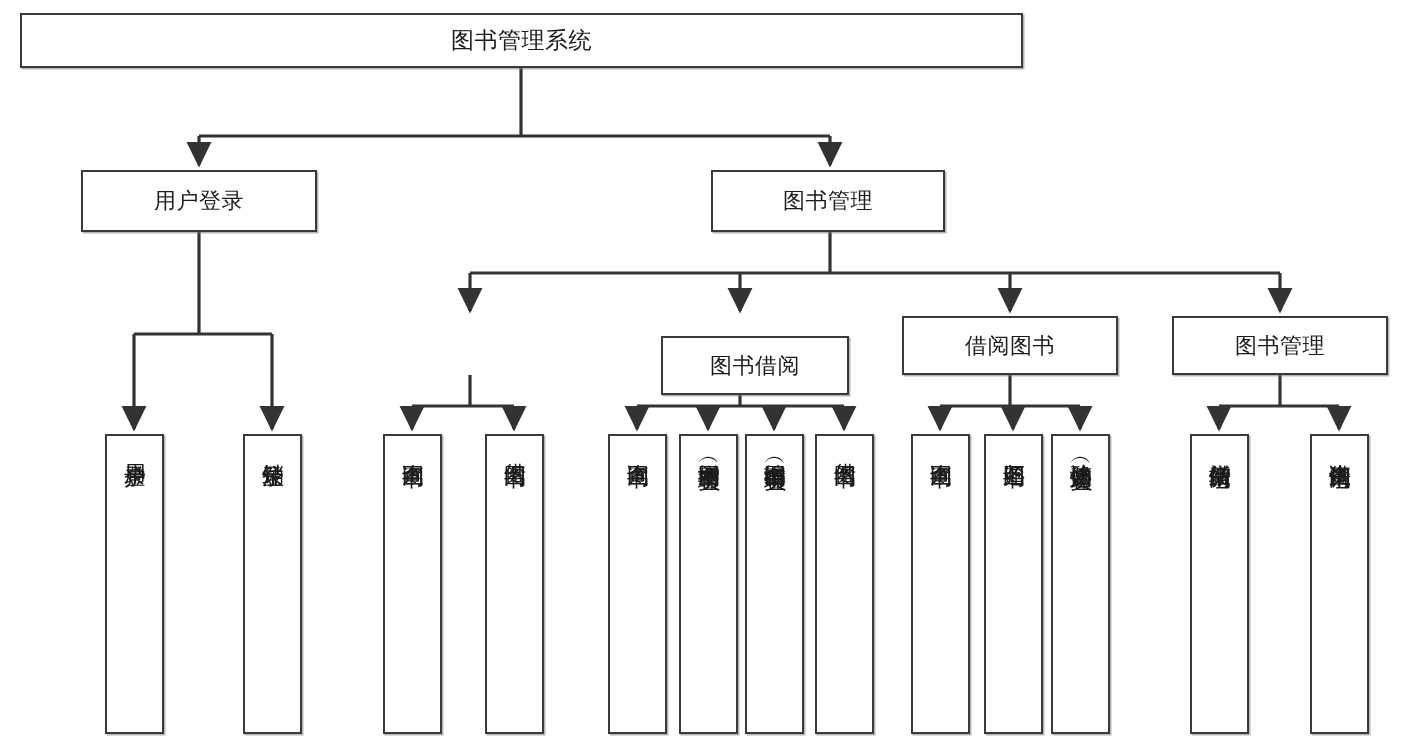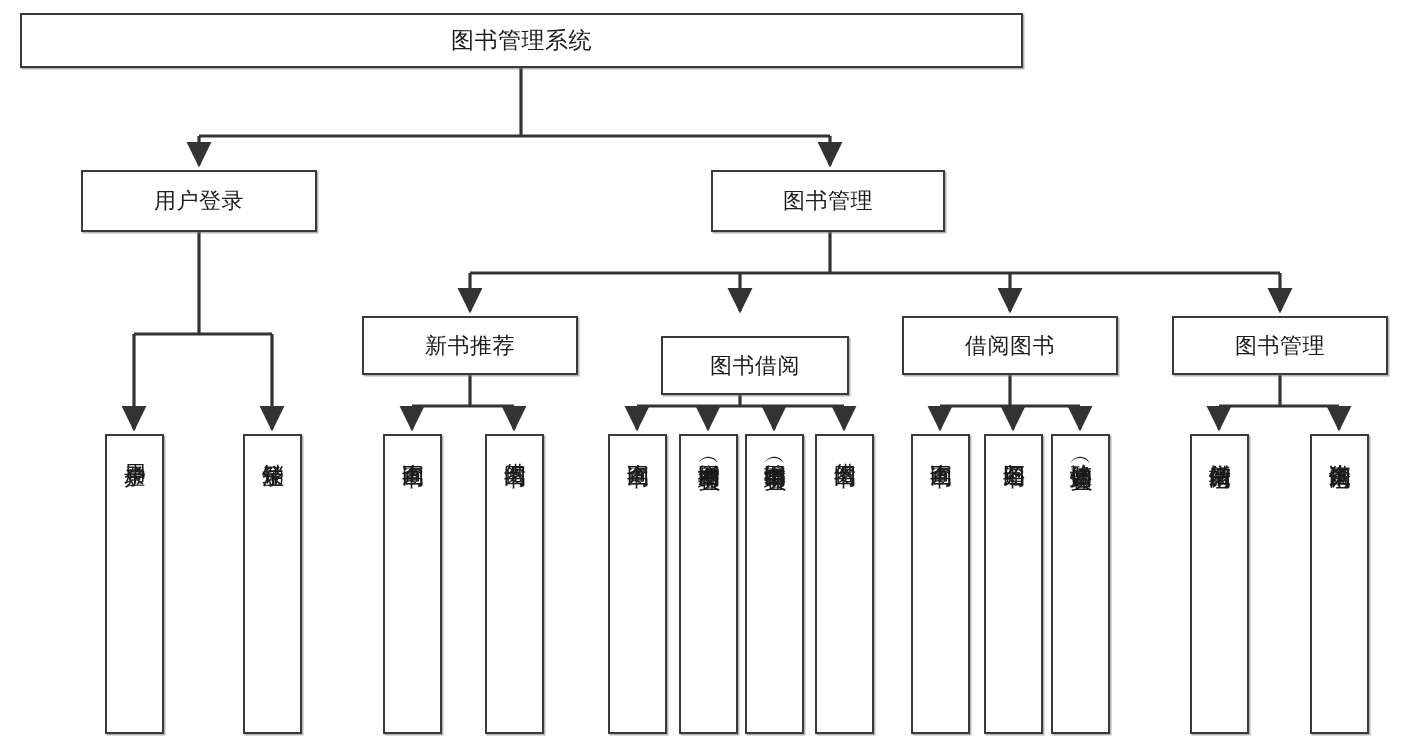"新书推荐" div.node { html: <div> <span>新书推荐</span> </div> -> none }
